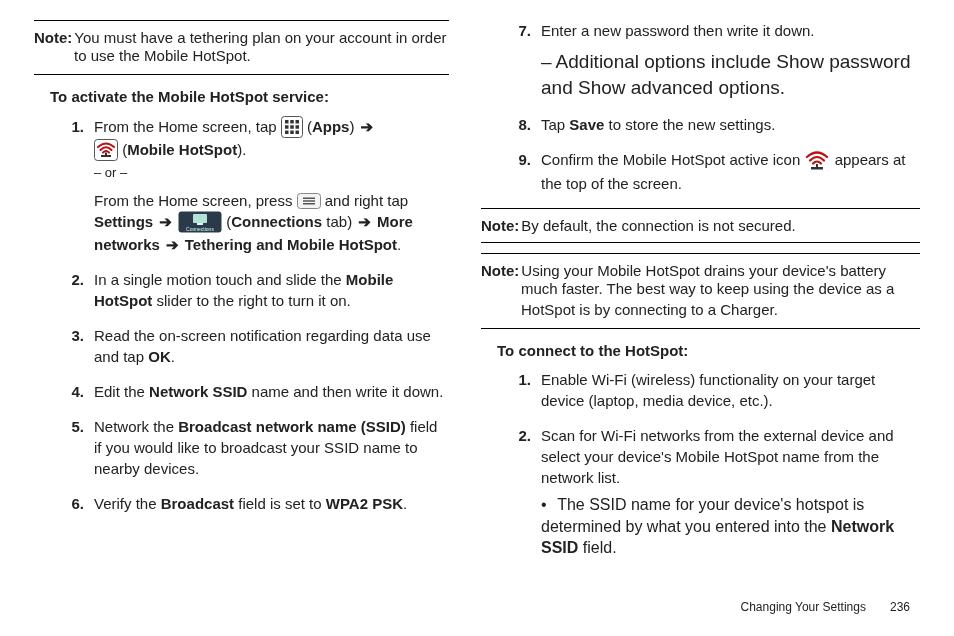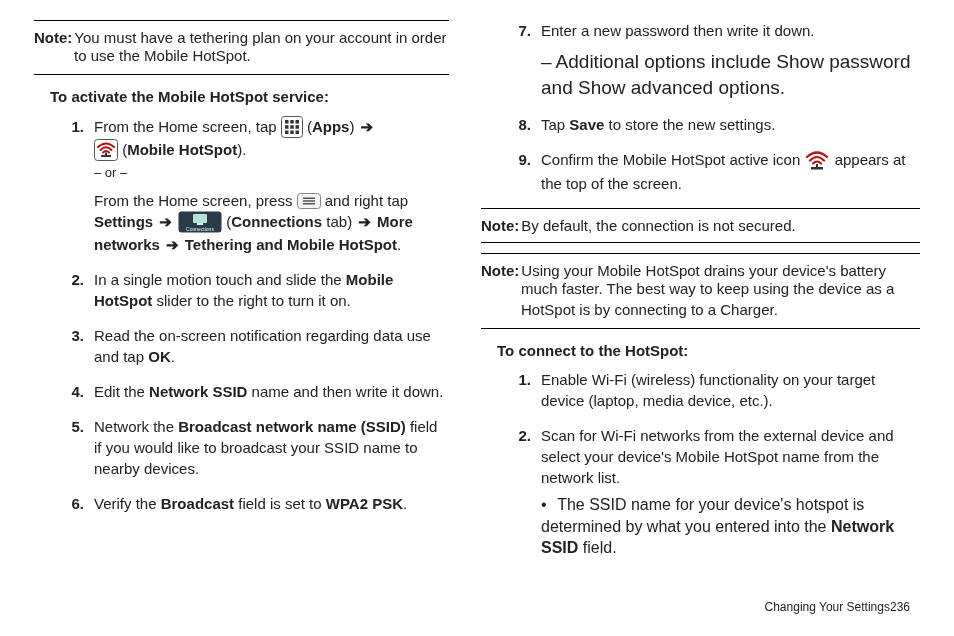"236" .footer .pnum { margin-left: none -> 24px }
